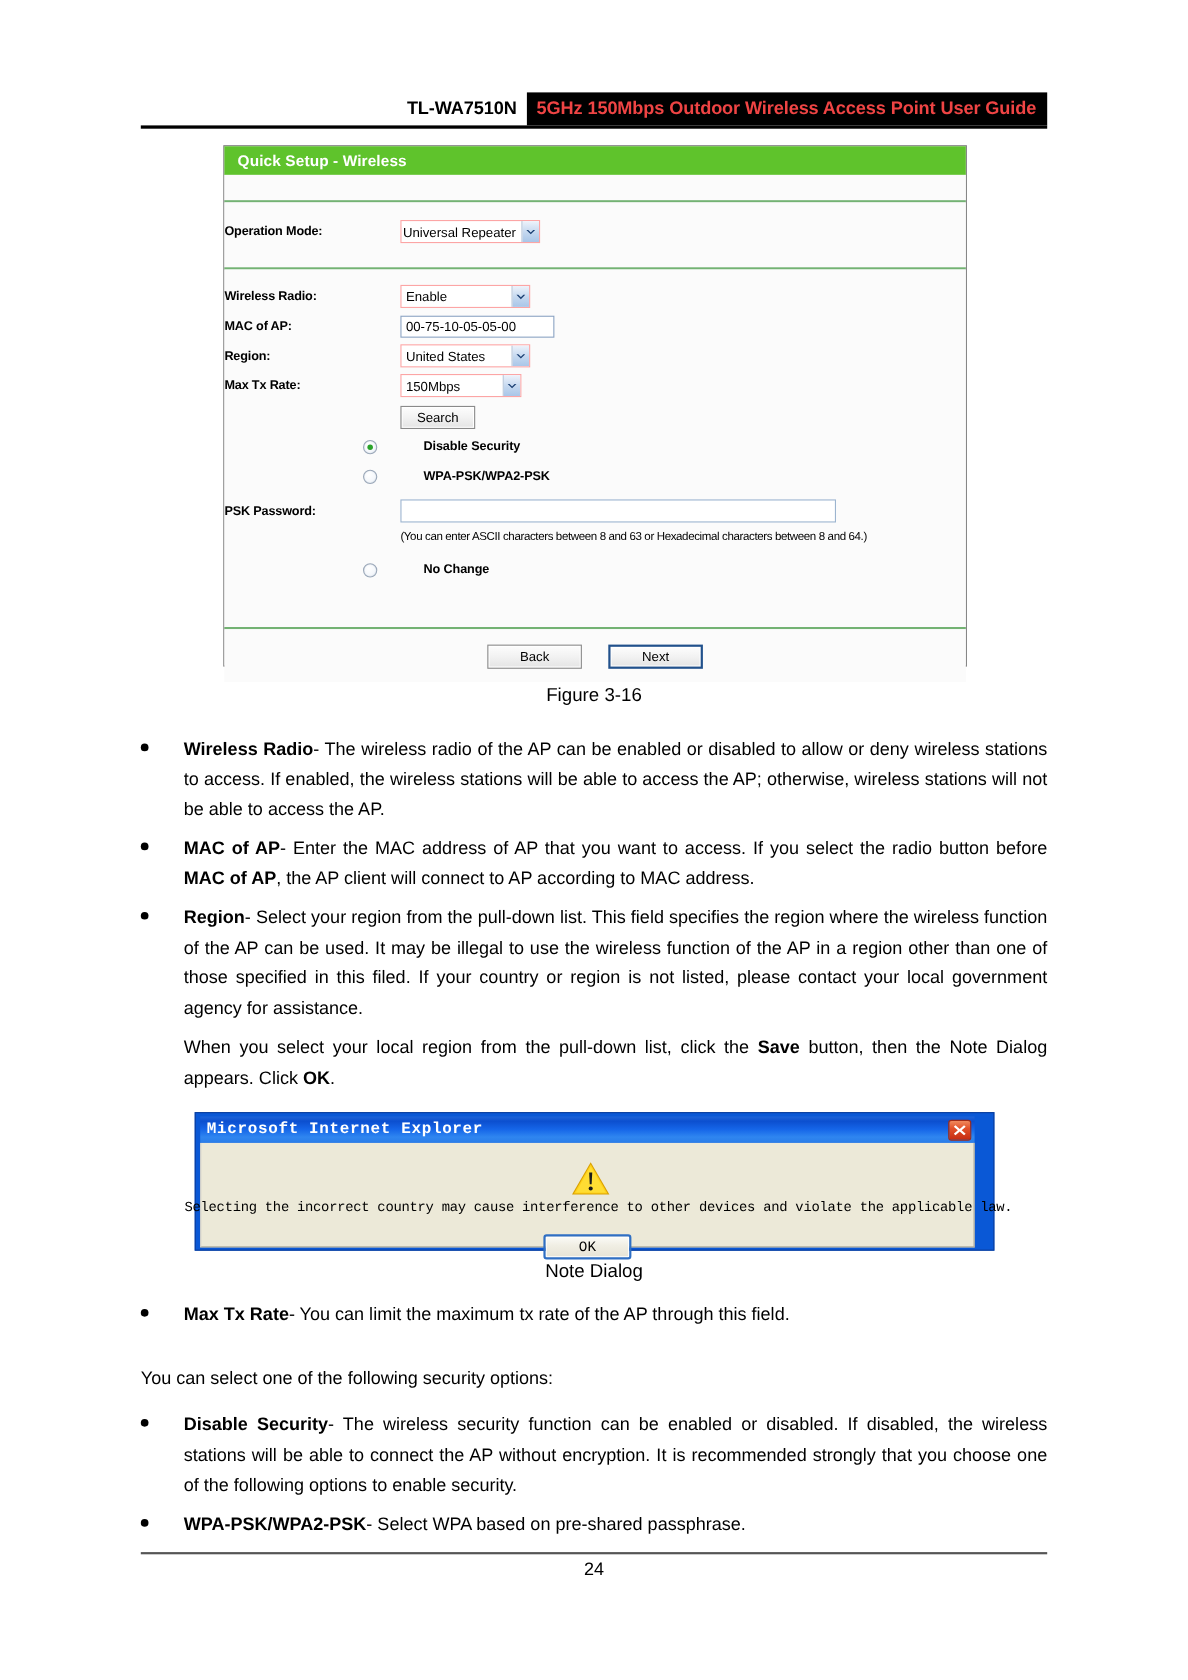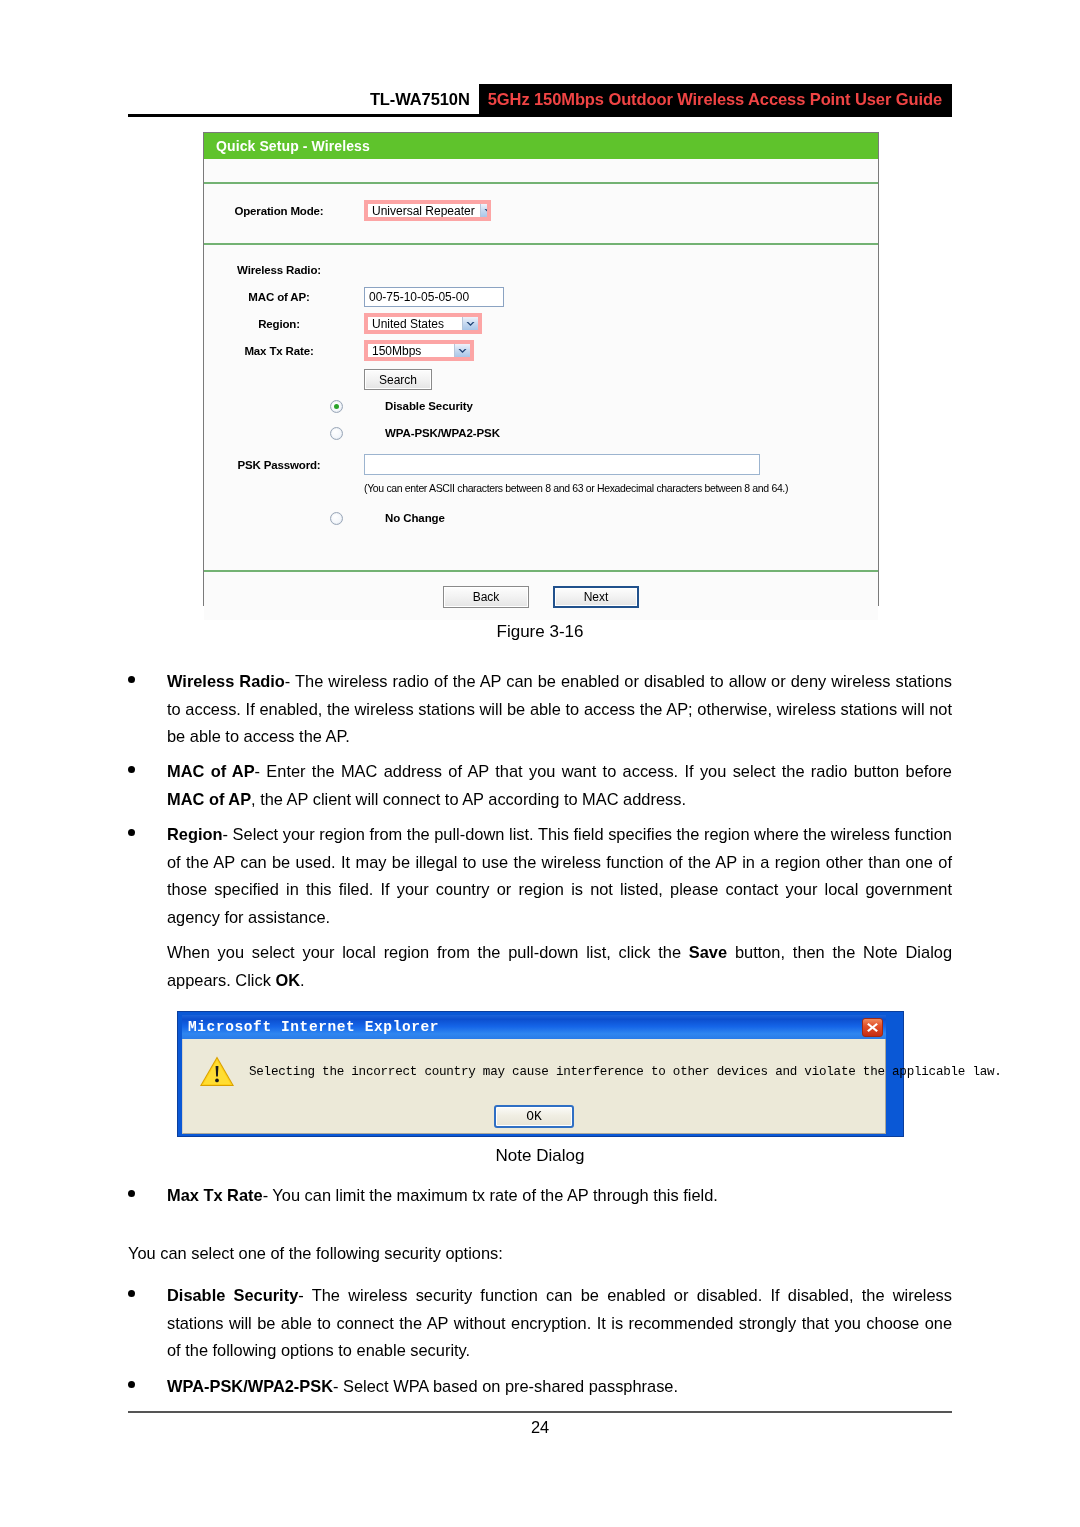"Operation Mode:" .flabel { text-align: center -> left }
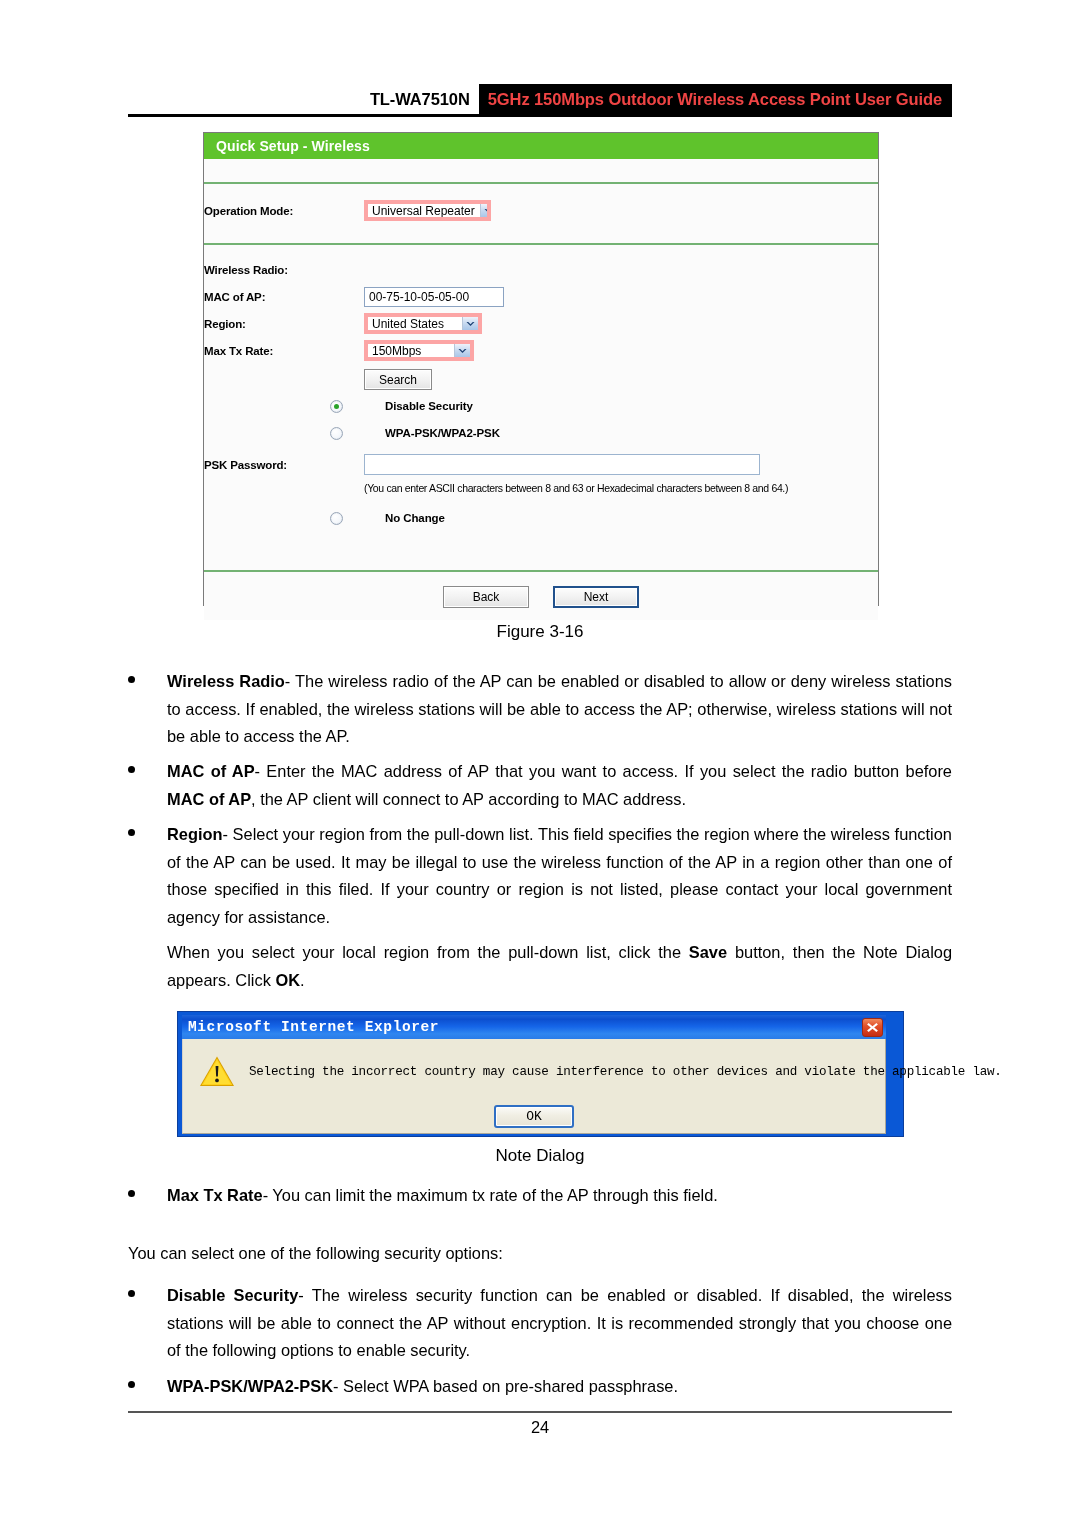"Universal Repeater" .selbox { border: 4px solid #fca5a5 -> 1px solid #fca5a5; justify-content: none -> flex-end }
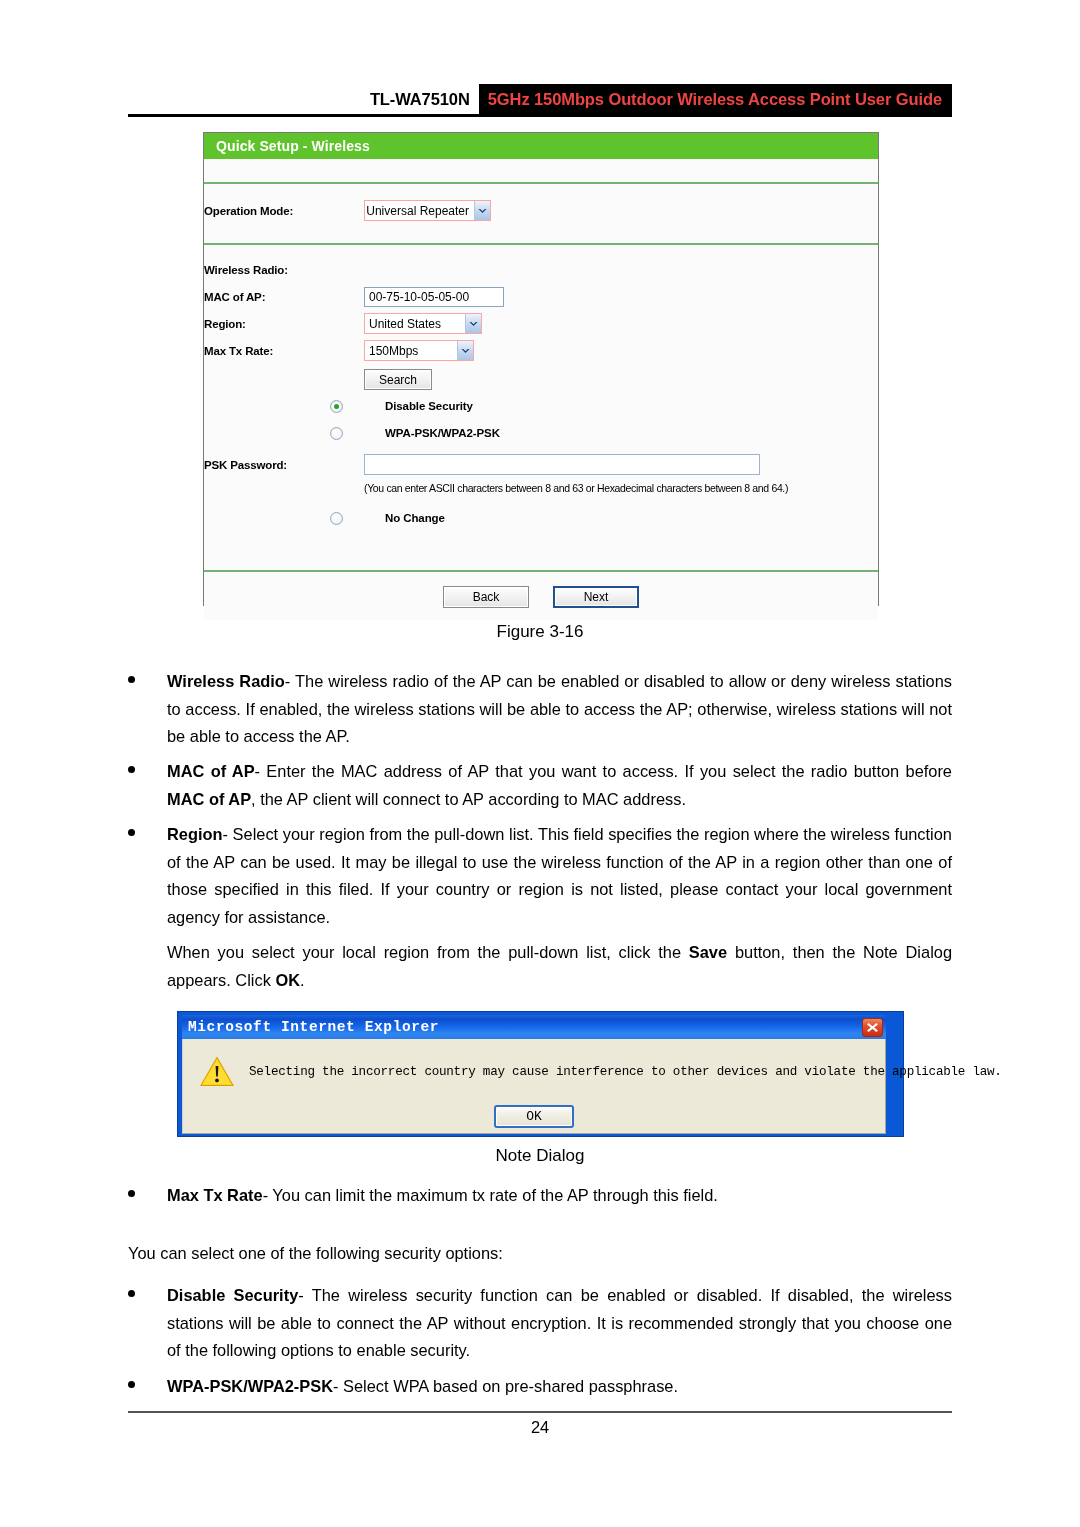"Enable" div.fctl { html: none -> <div> <div> <span>Enable</span> <span> <svg> <path></path> </svg> </span> </div> </div> }
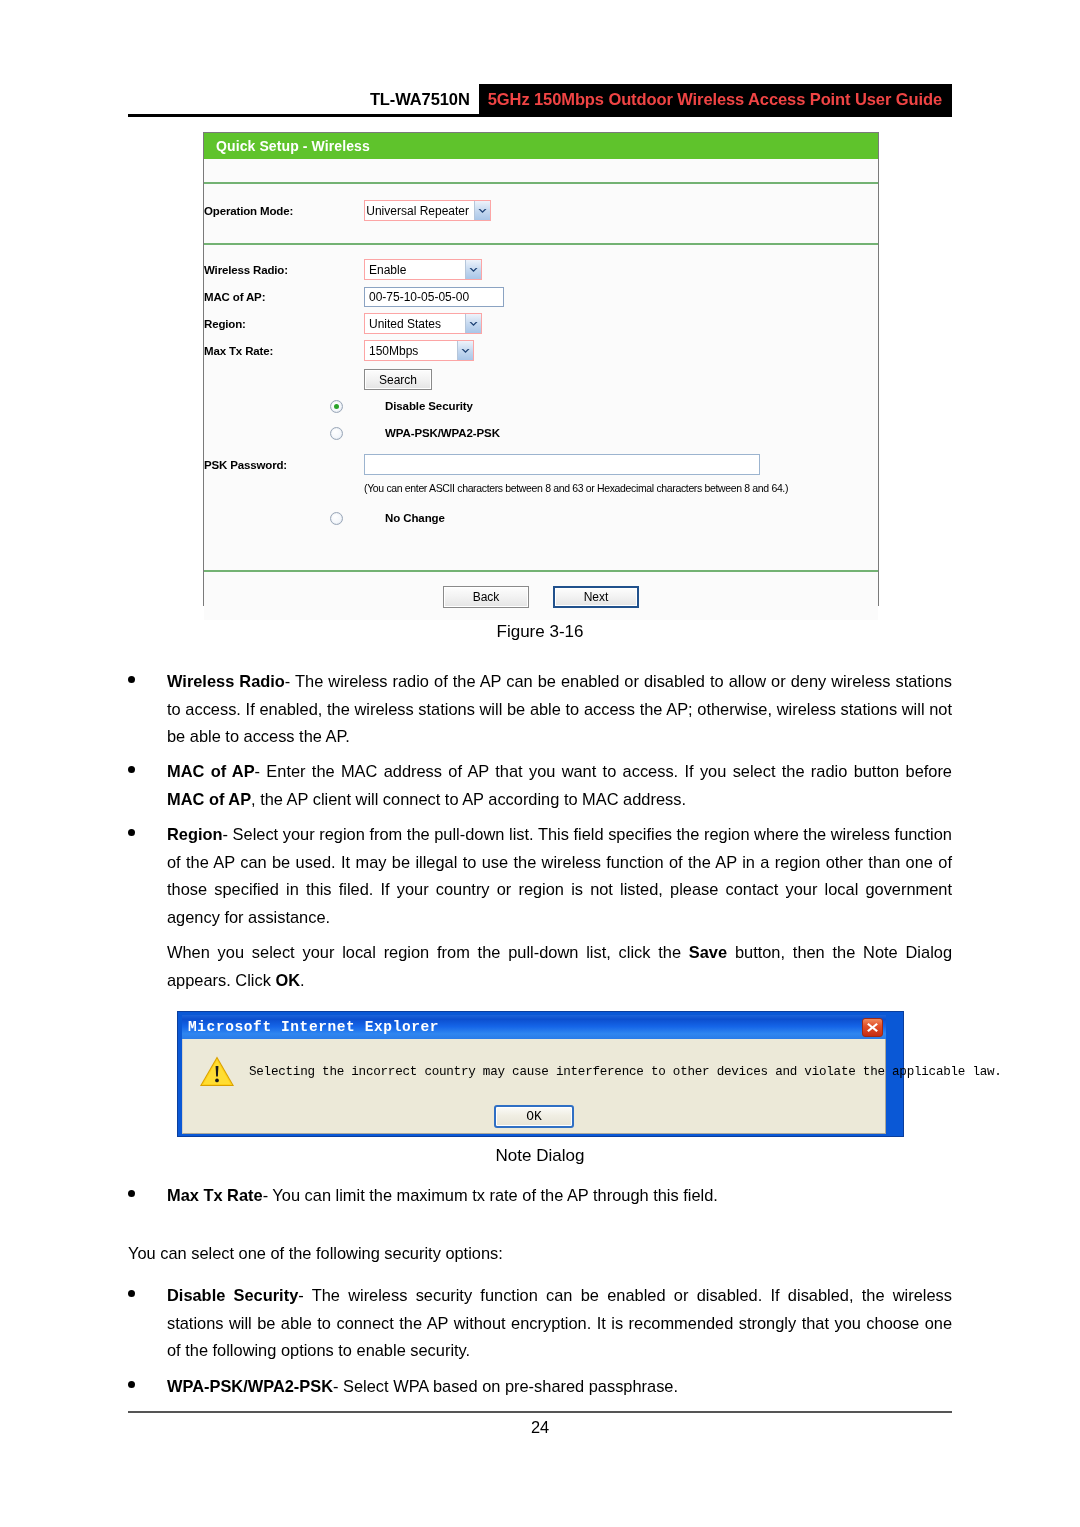"Selecting the incorrect country may" .ie-msgrow { flex-direction: none -> column }
